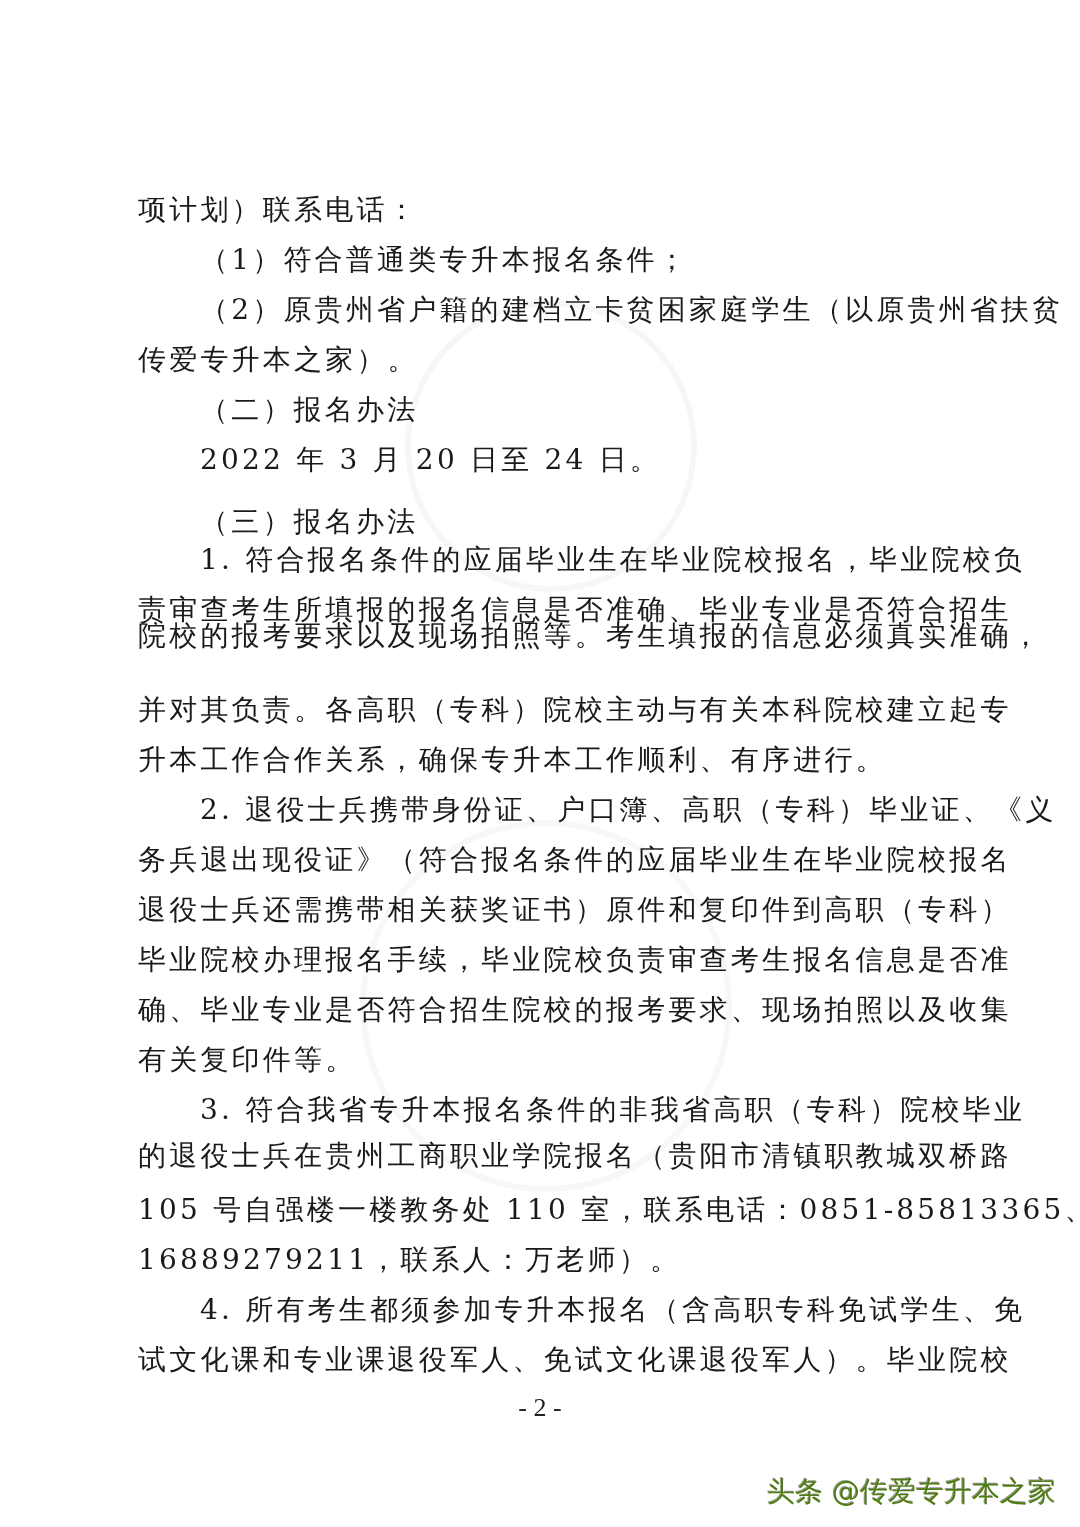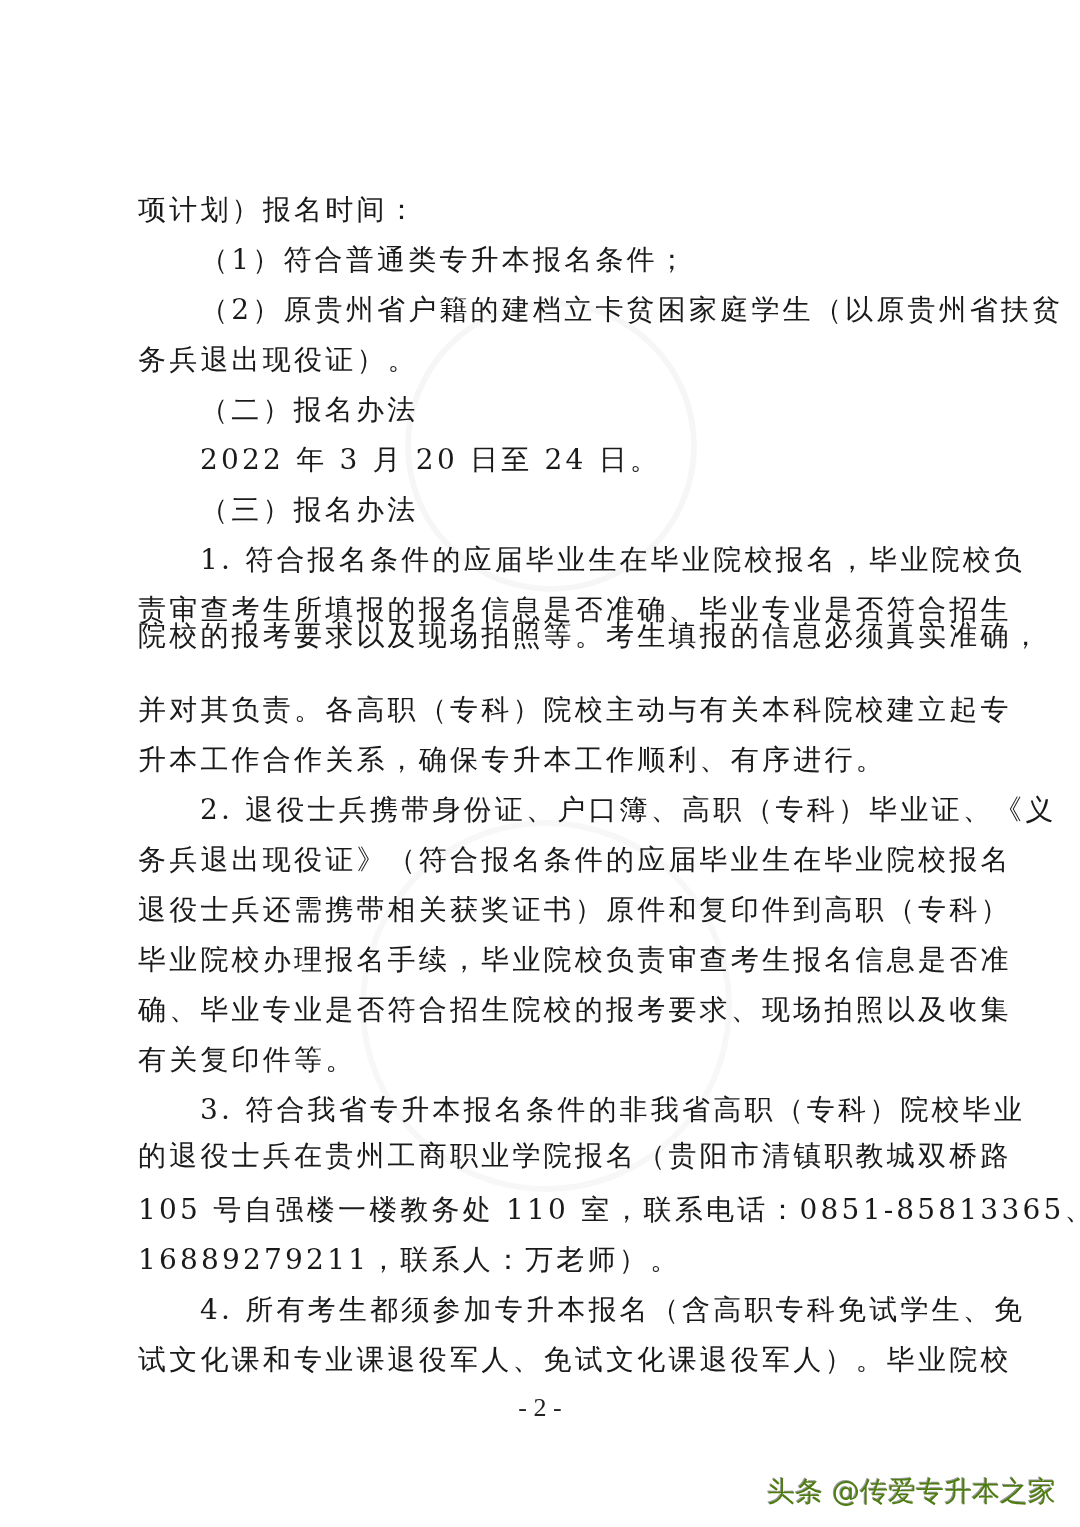"项计划）报名时间：" div.line { text: 报名时间 -> 联系电话 }
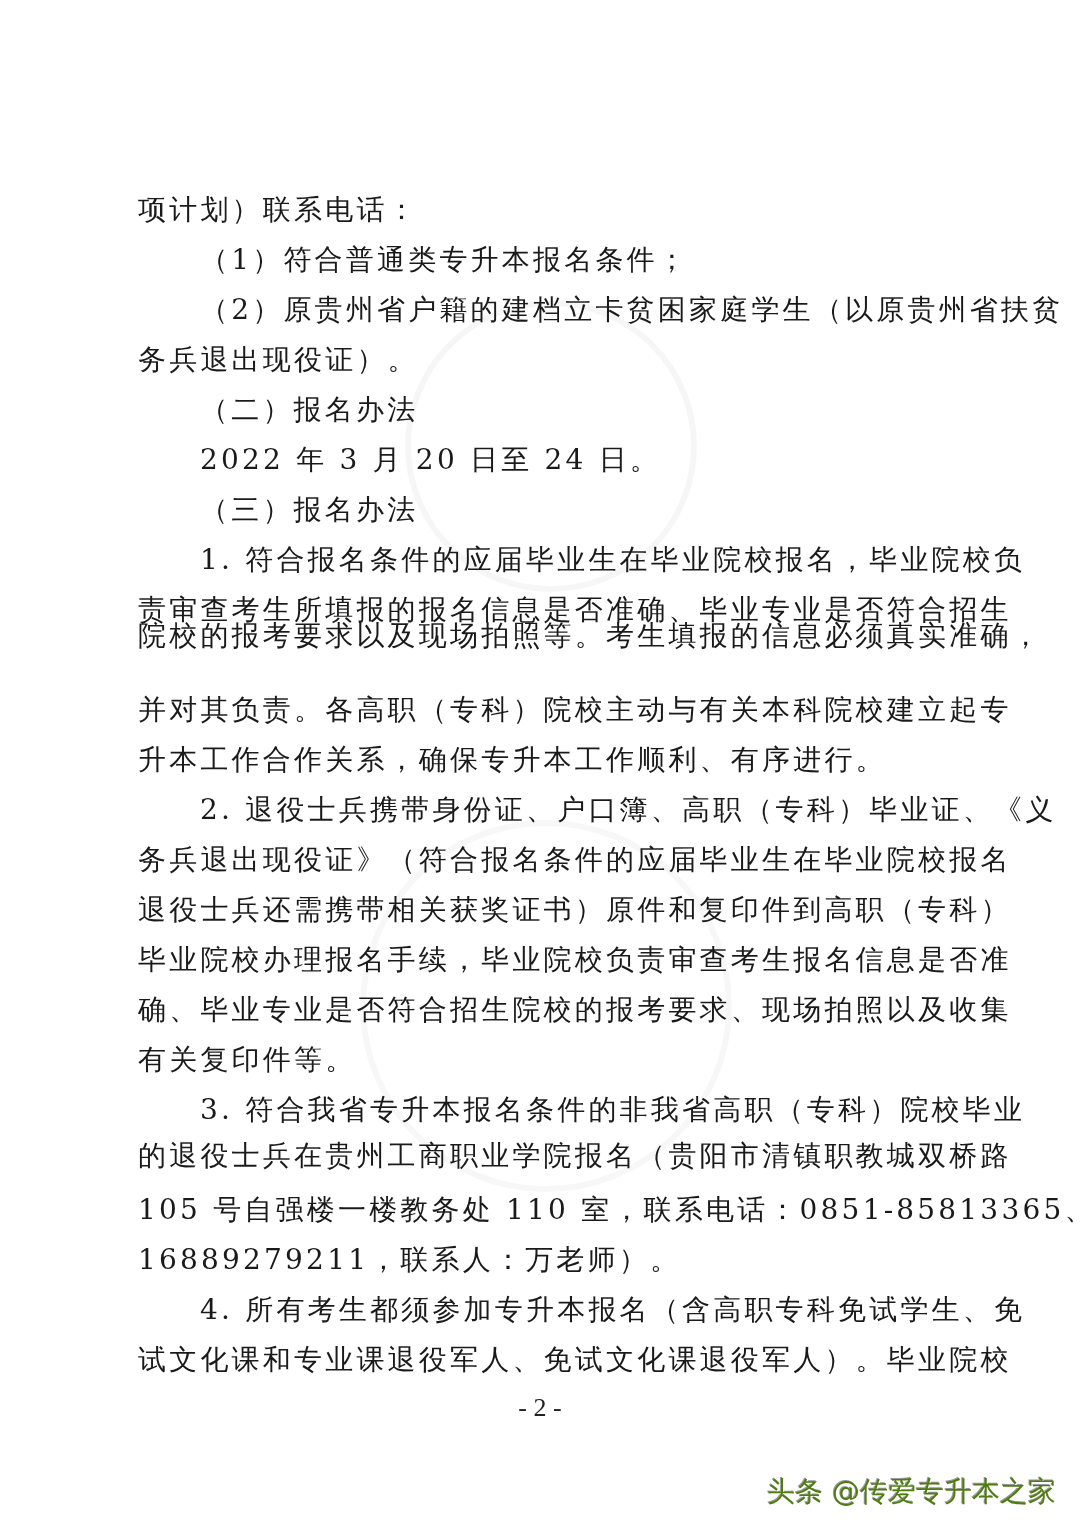"务兵退出现役证）。" div.line { text: 务兵退出现役证 -> 传爱专升本之家 }
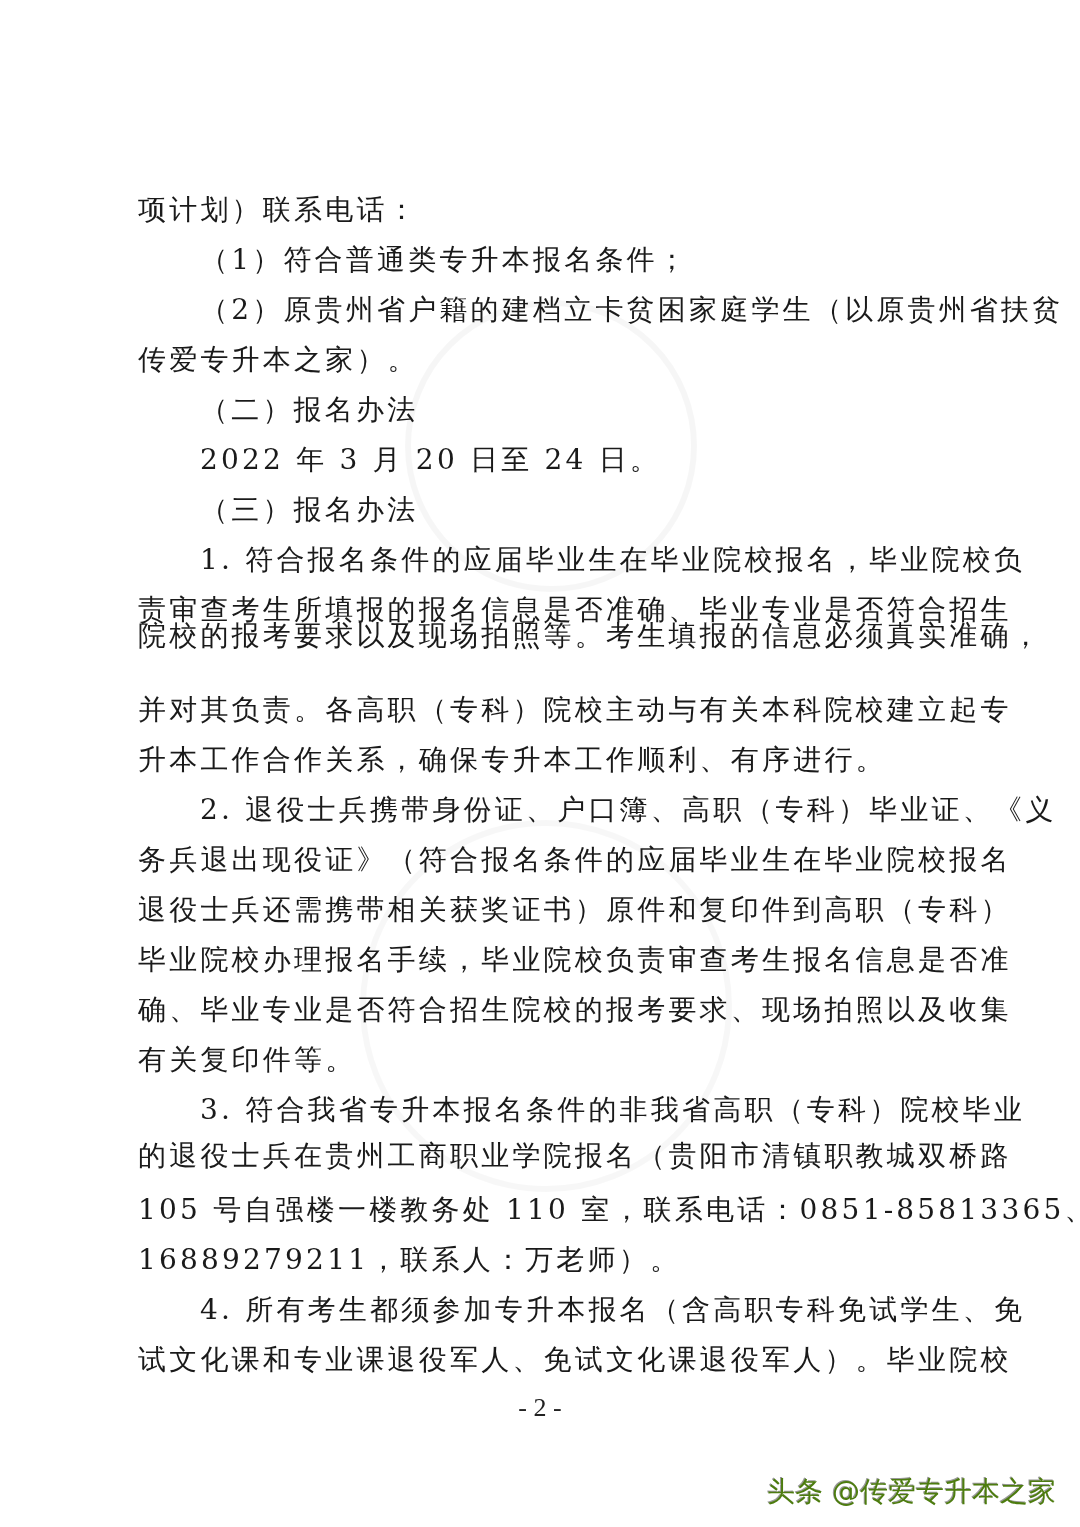"（三）报名办法" div.line { top: 300px -> 312px }
